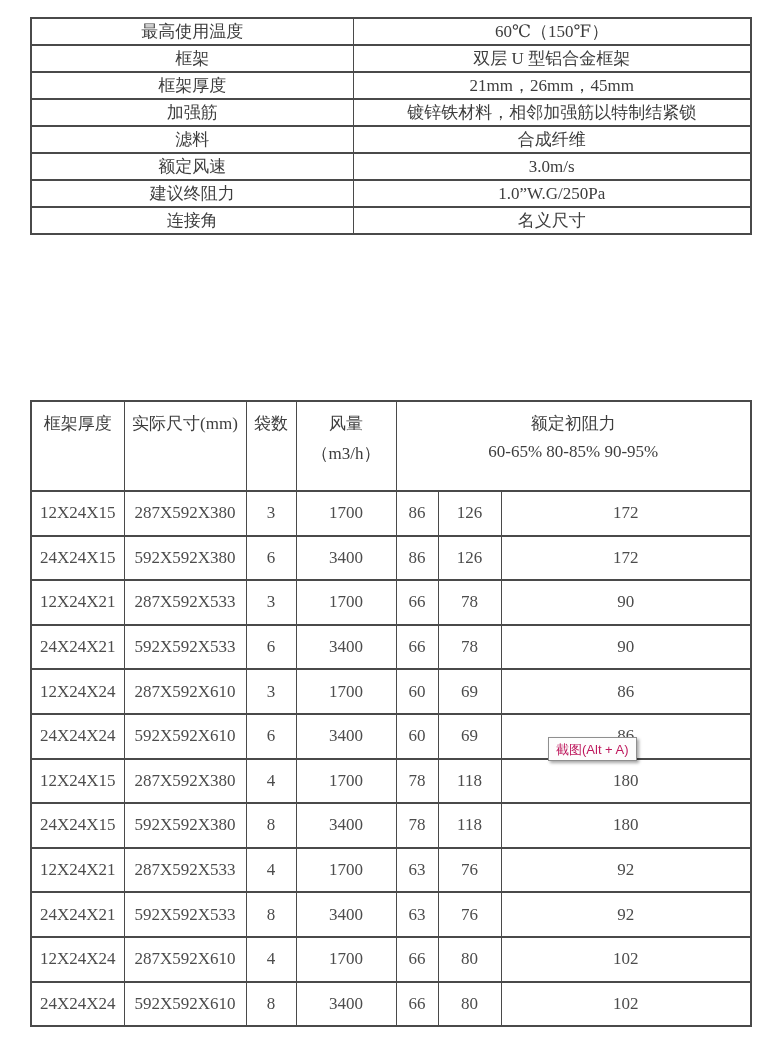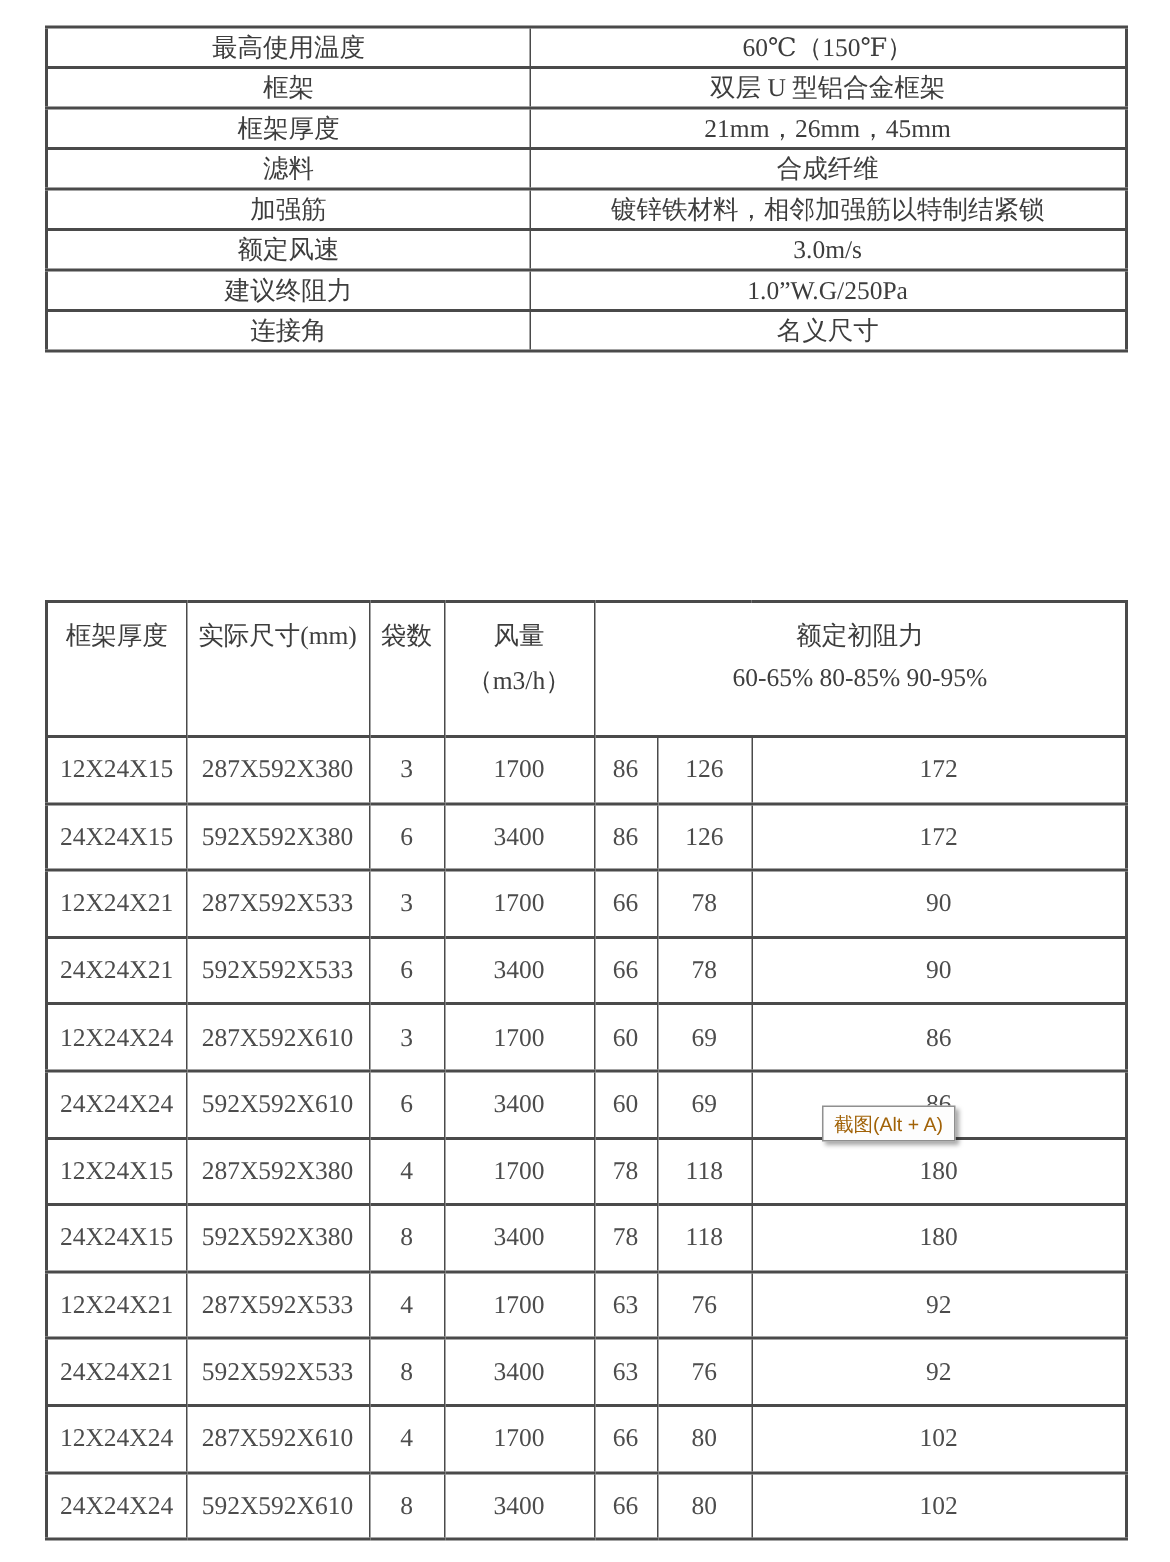"滤料" tr { order: before "加强筋" -> after "加强筋" }
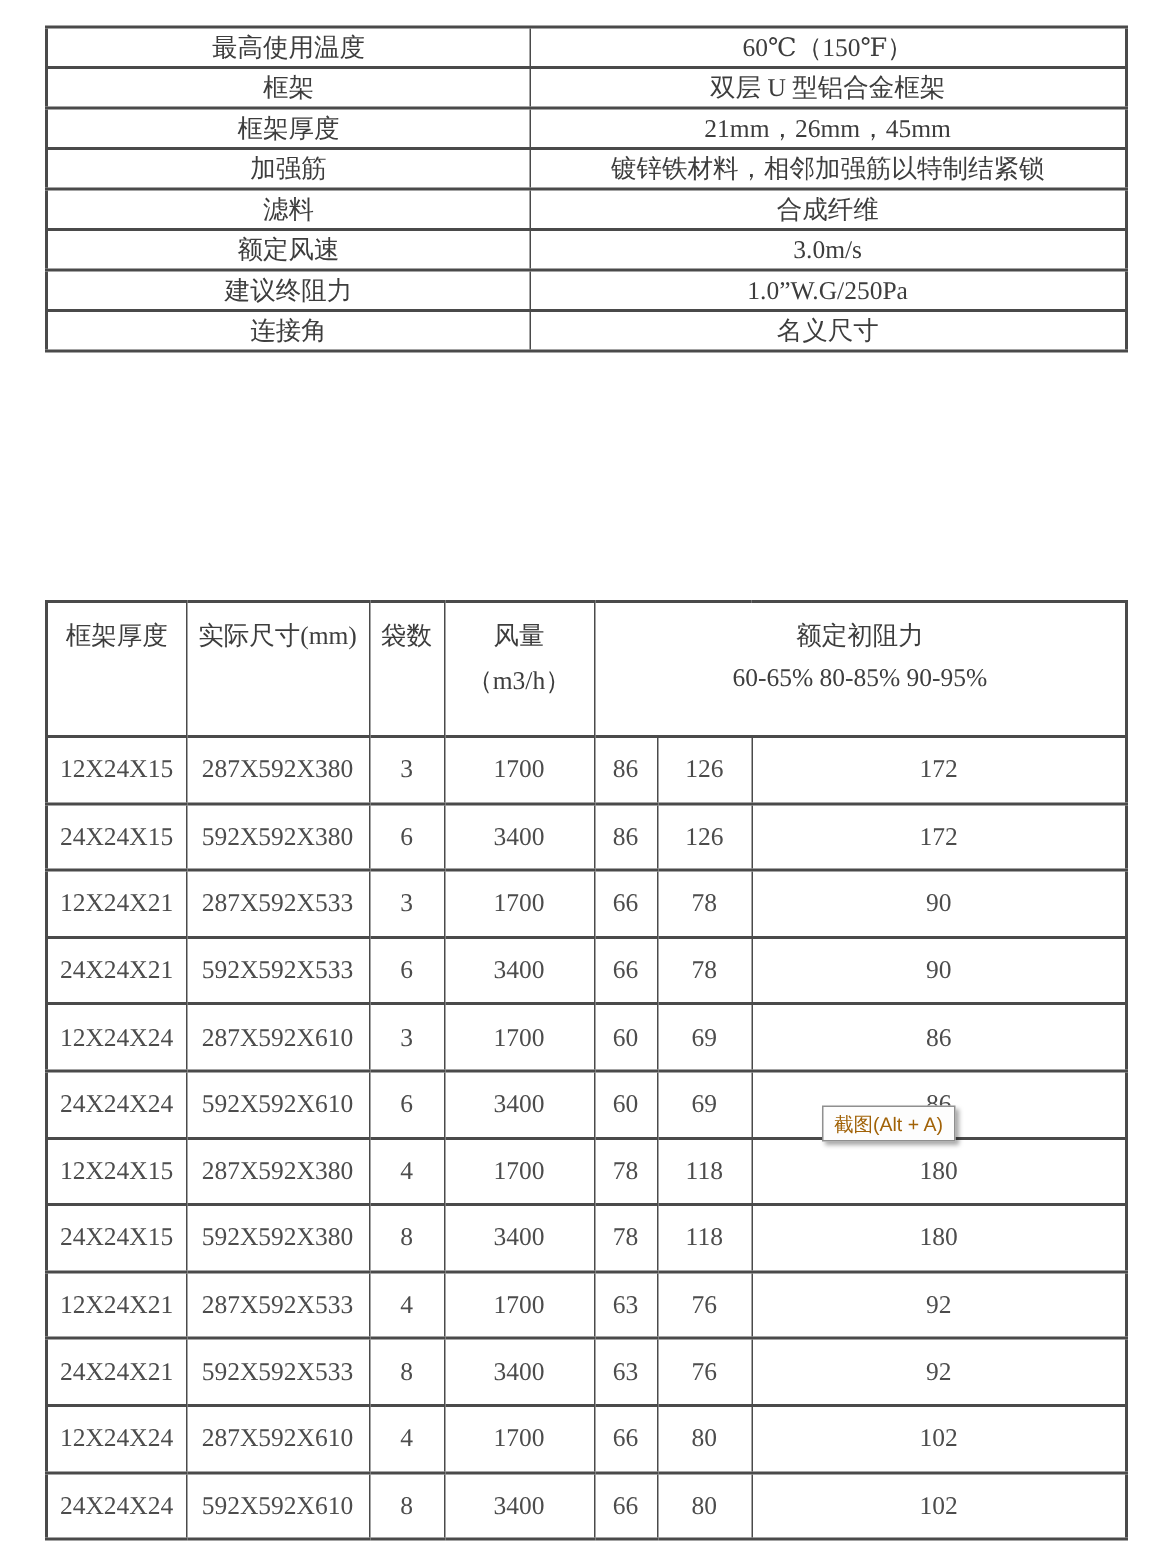"截图(Alt + A)" .tooltip { color: #a16207 -> #be185d }
